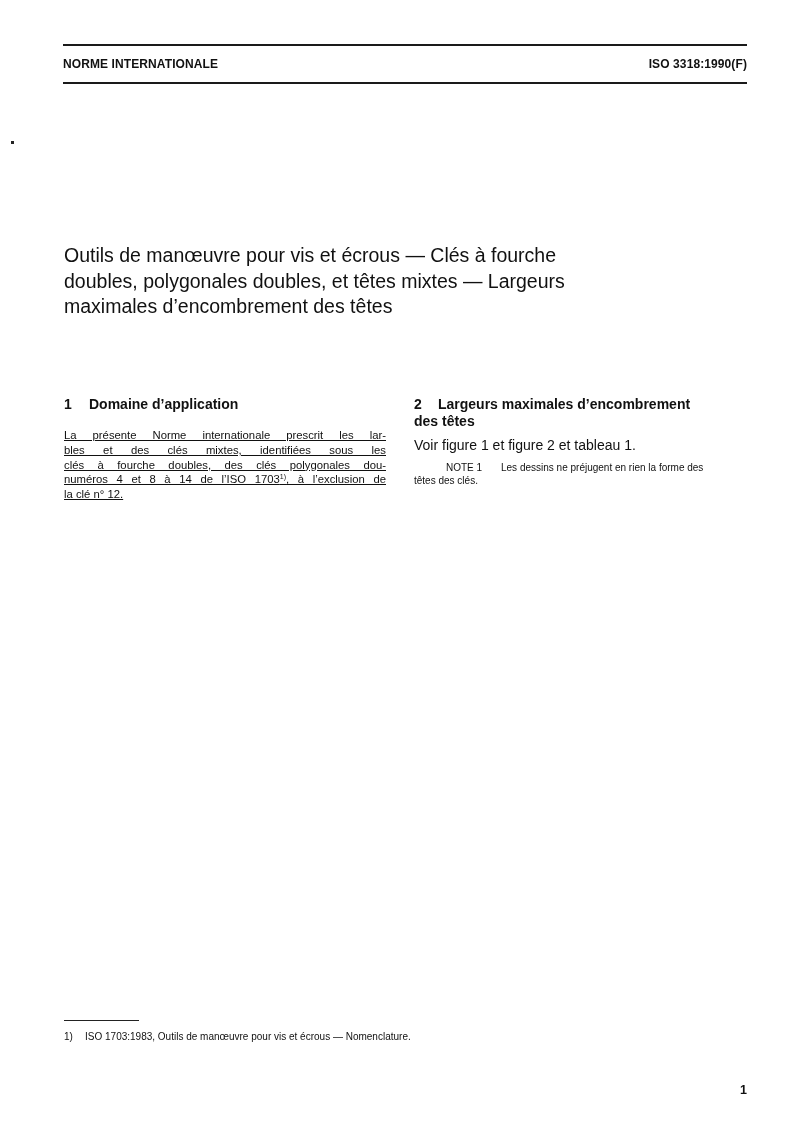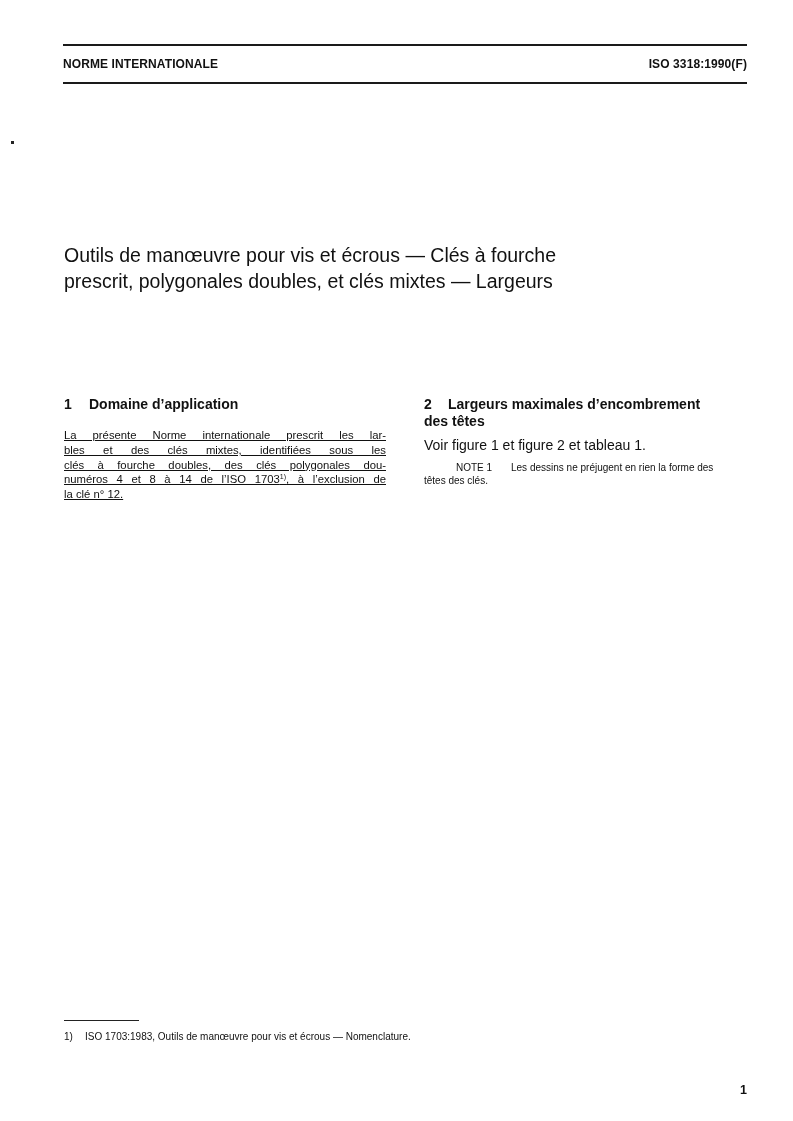"prescrit, polygonales doubles, et clés" span { text: prescrit, polygonales doubles, et clés -> doubles, polygonales doubles, et têtes }
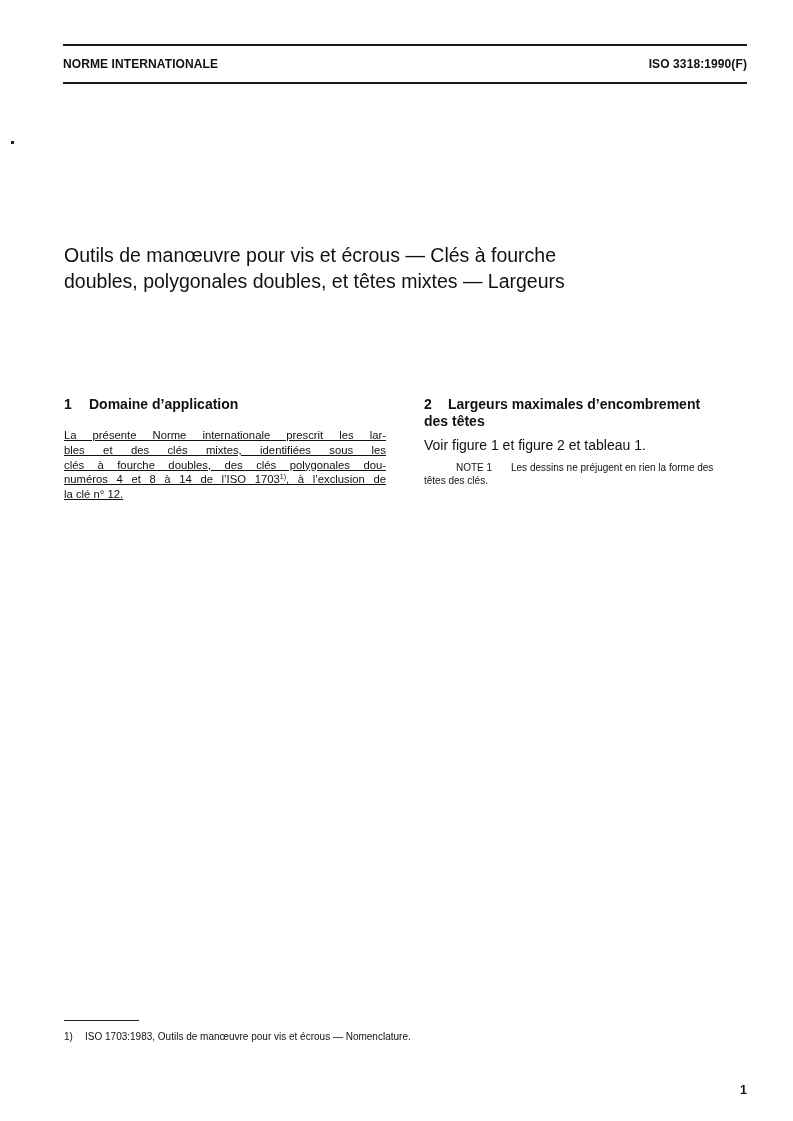"maximales d’encombrement des têtes" span { html: none -> <span>maximales d’encombrement des têtes</span> }
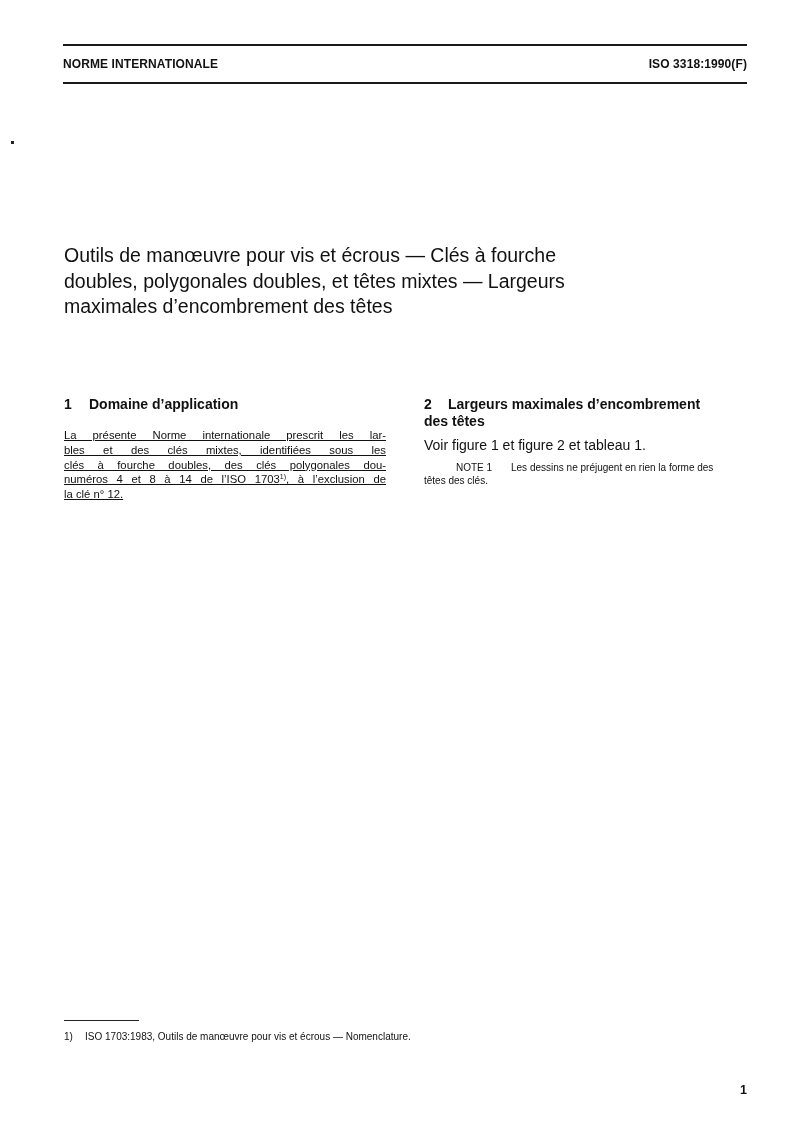"2 Largeurs maximales d’encombrement" .col.right { left: 424px -> 414px }
